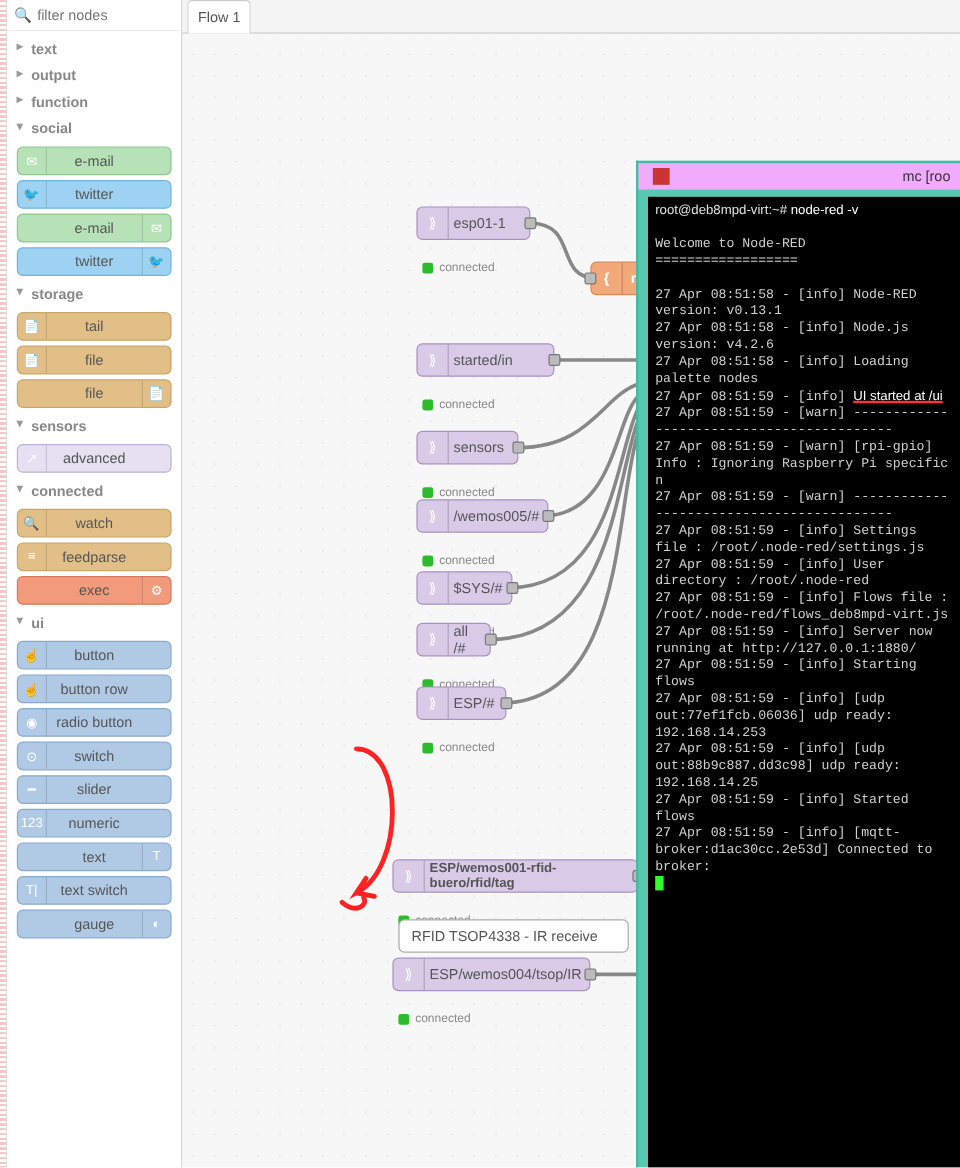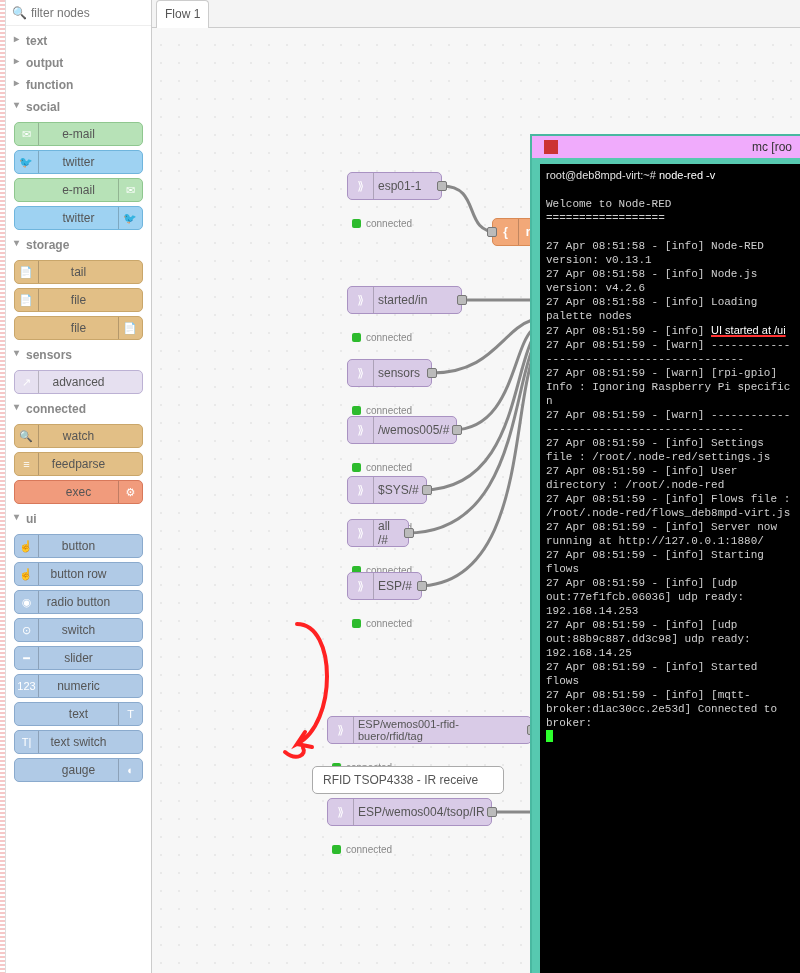"ESP/wemos001-rfid-buero/rfid/tag" span { font-weight: none -> bold }
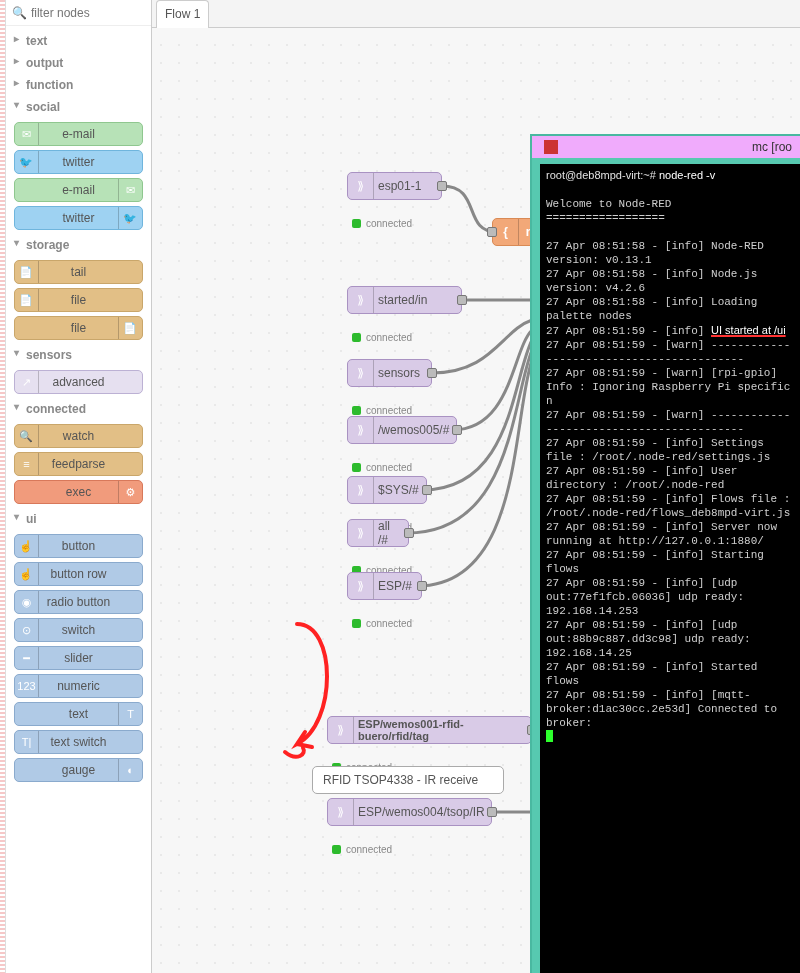"RFID TSOP4338 - IR receive" div.fnode { left: 160px -> 180px }
